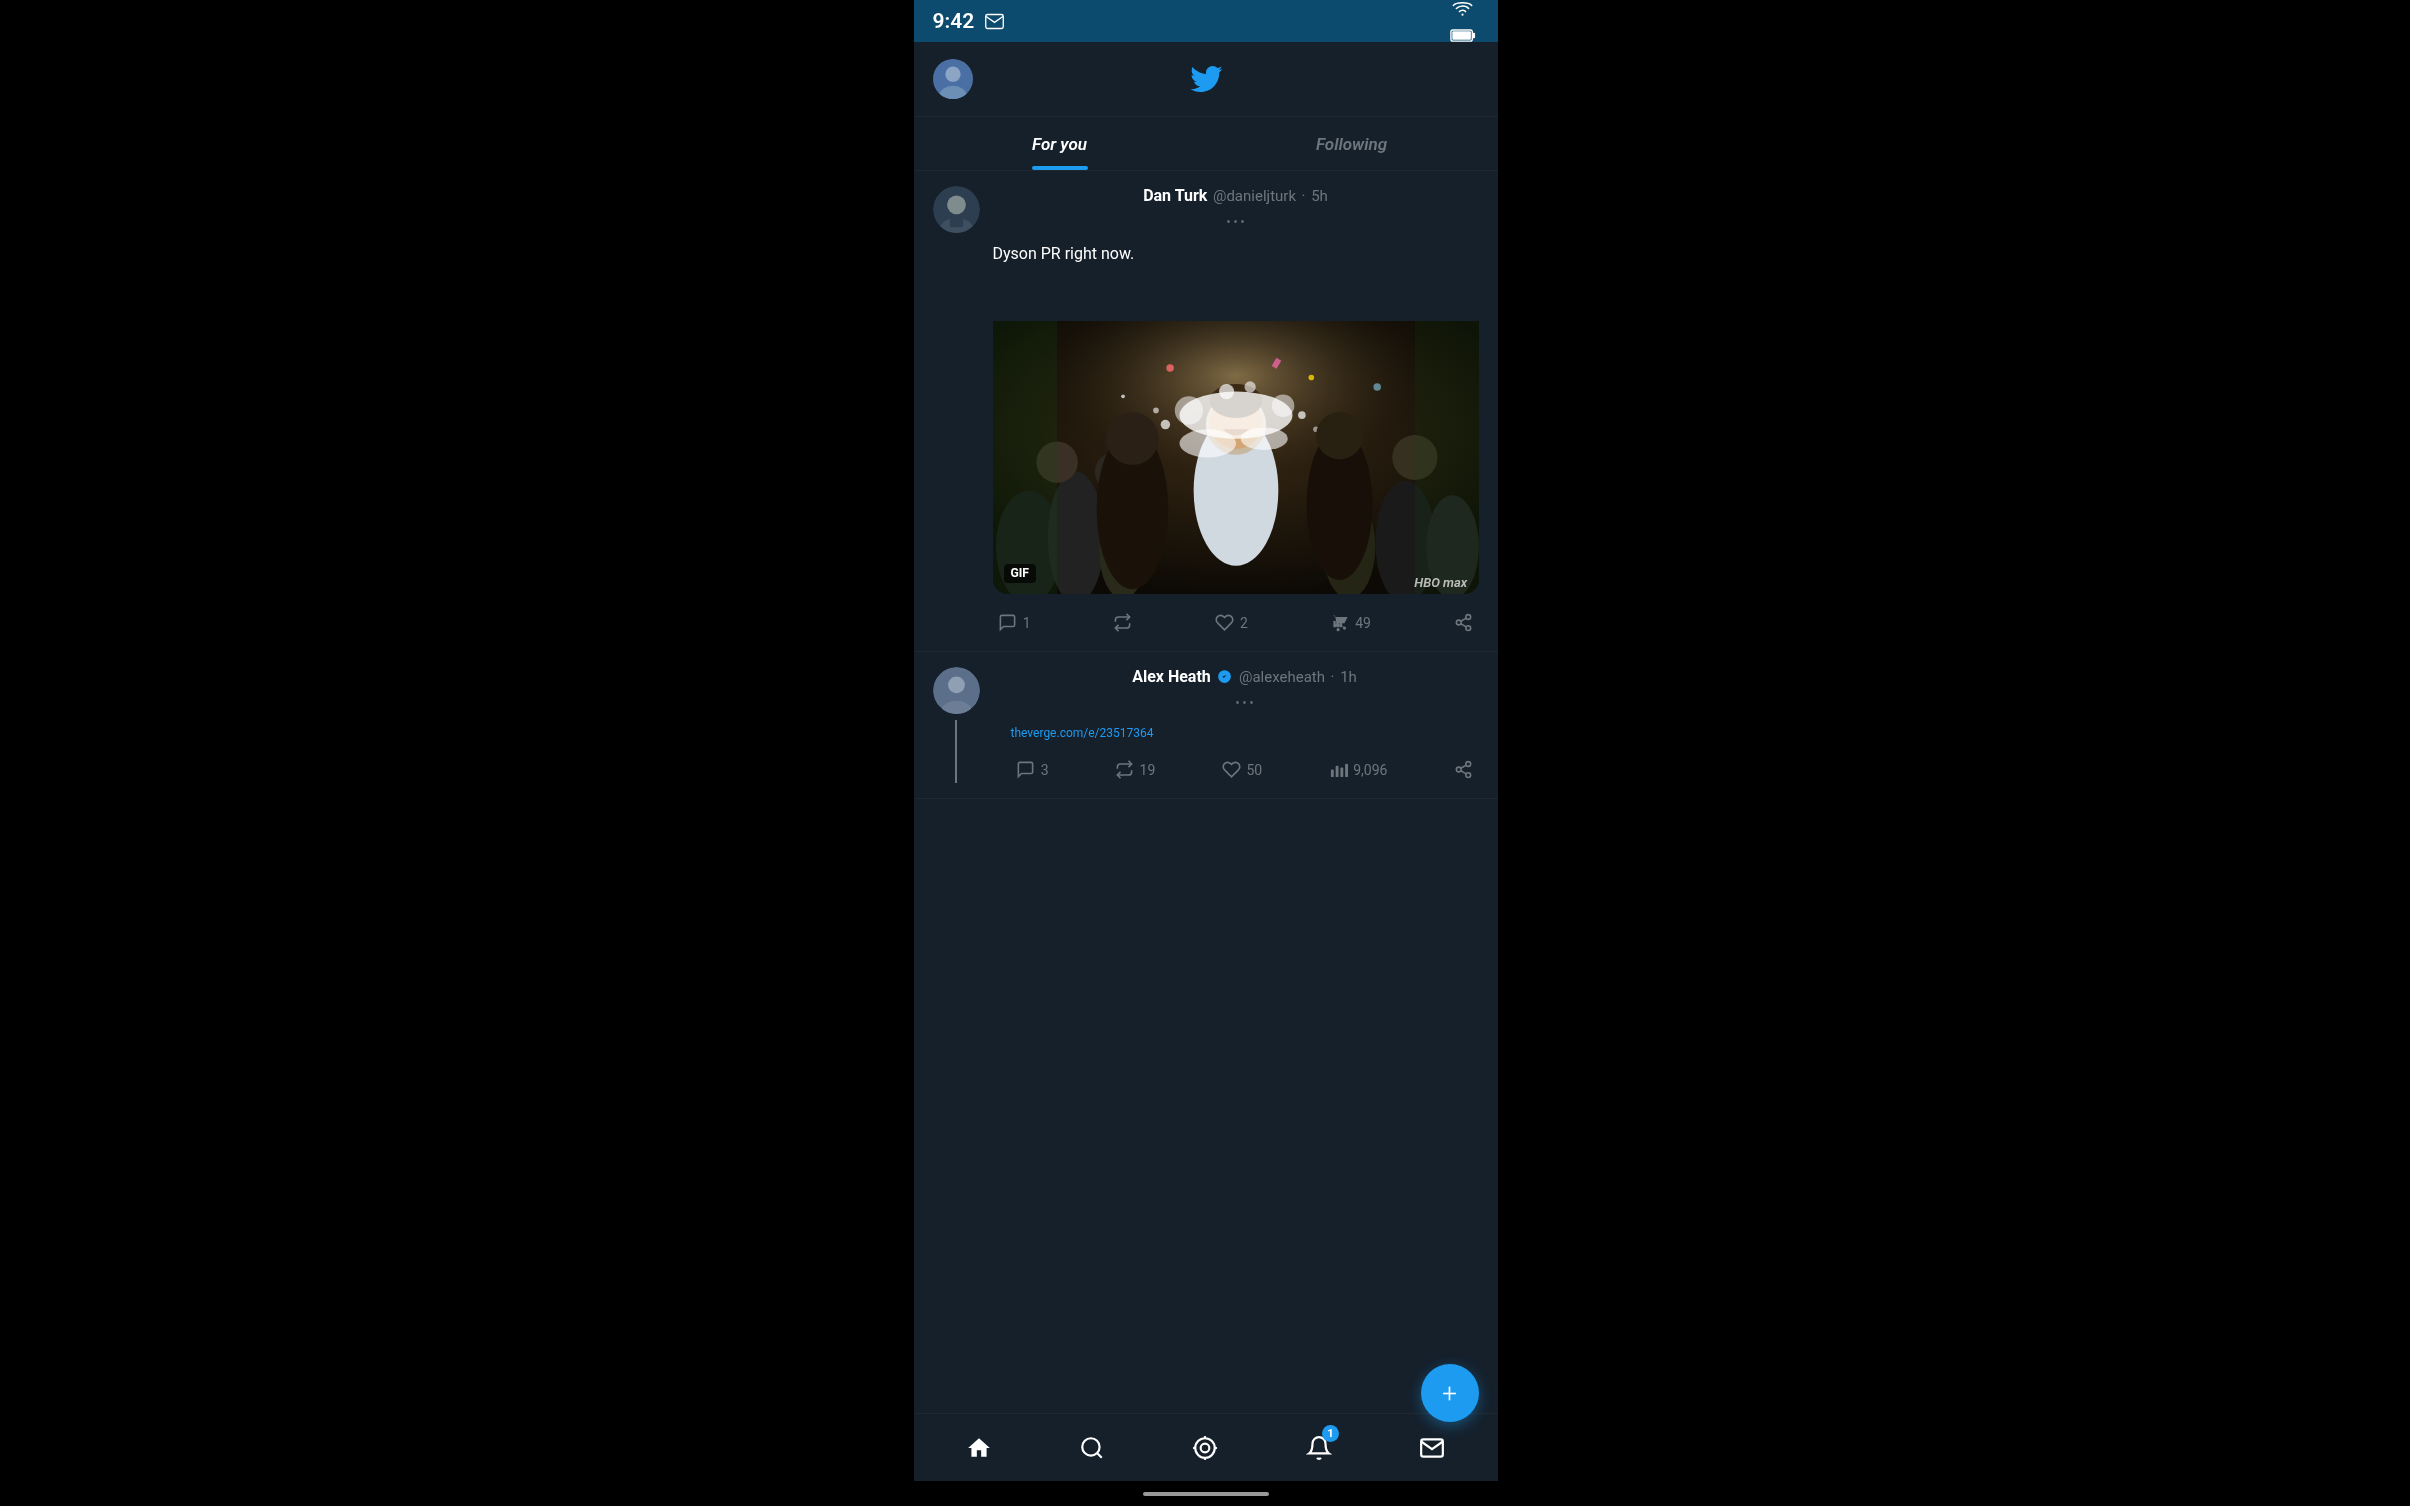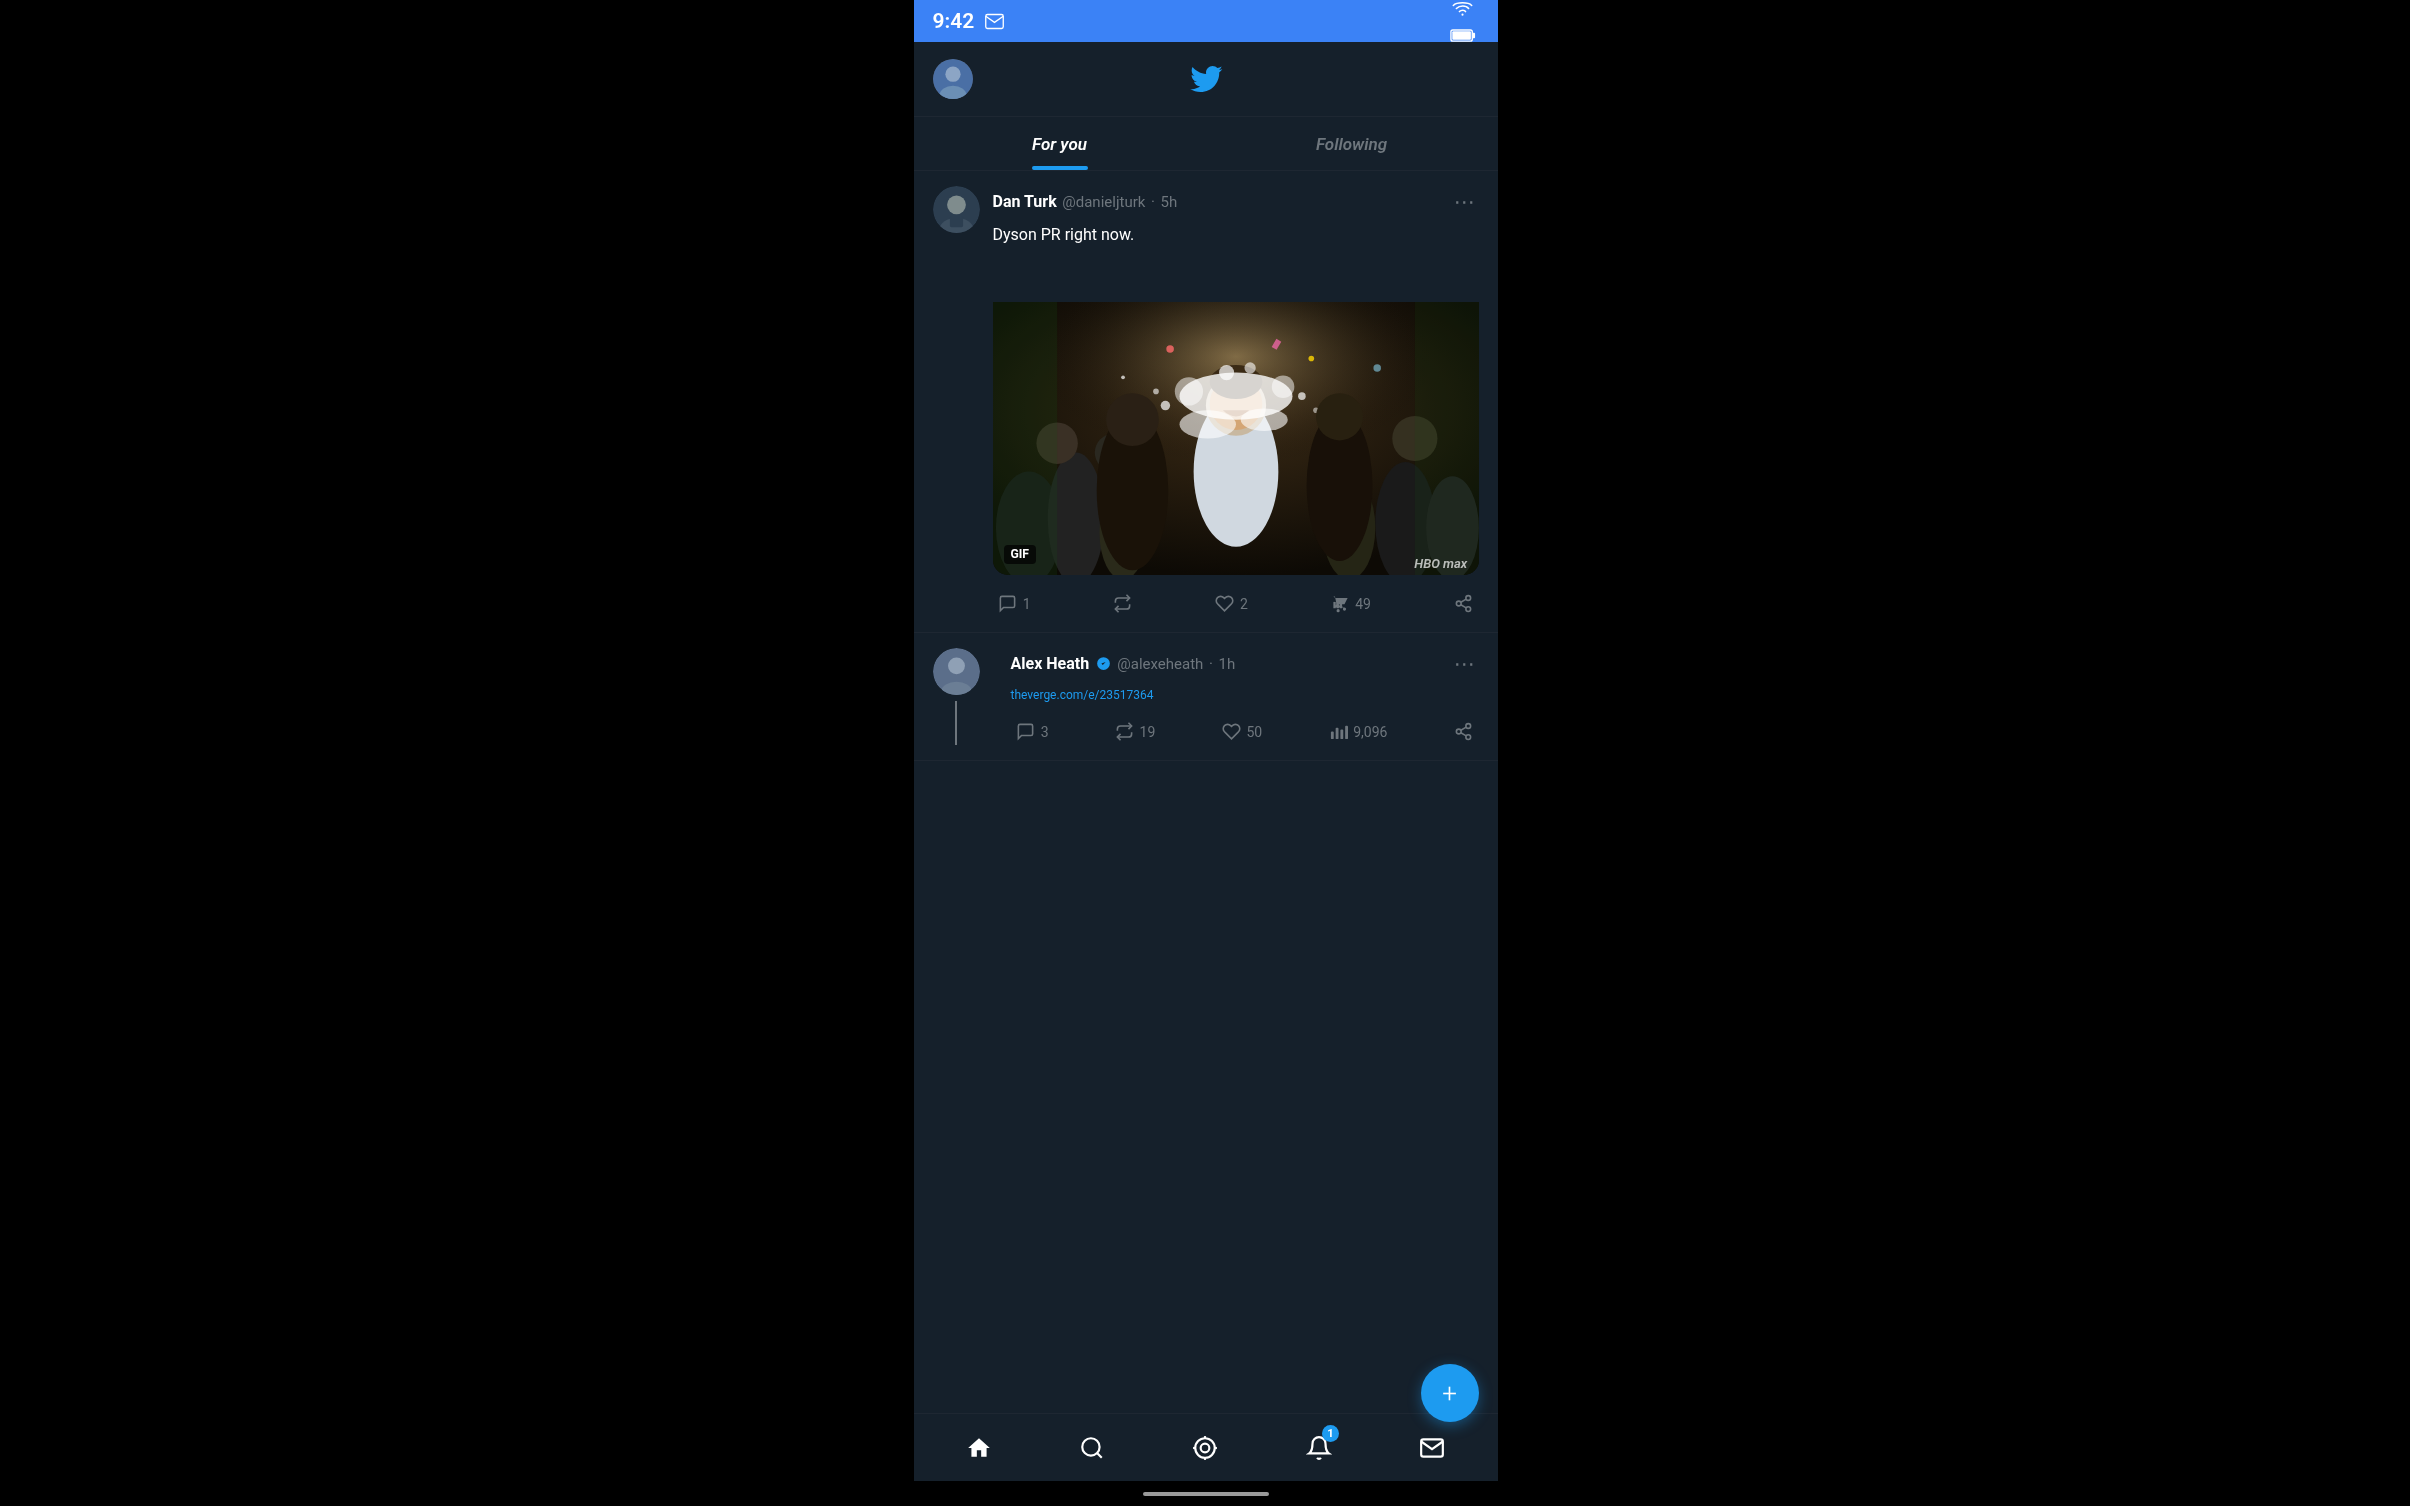"9:42" .status-bar { background: #3b82f6 -> #0c4a6e }
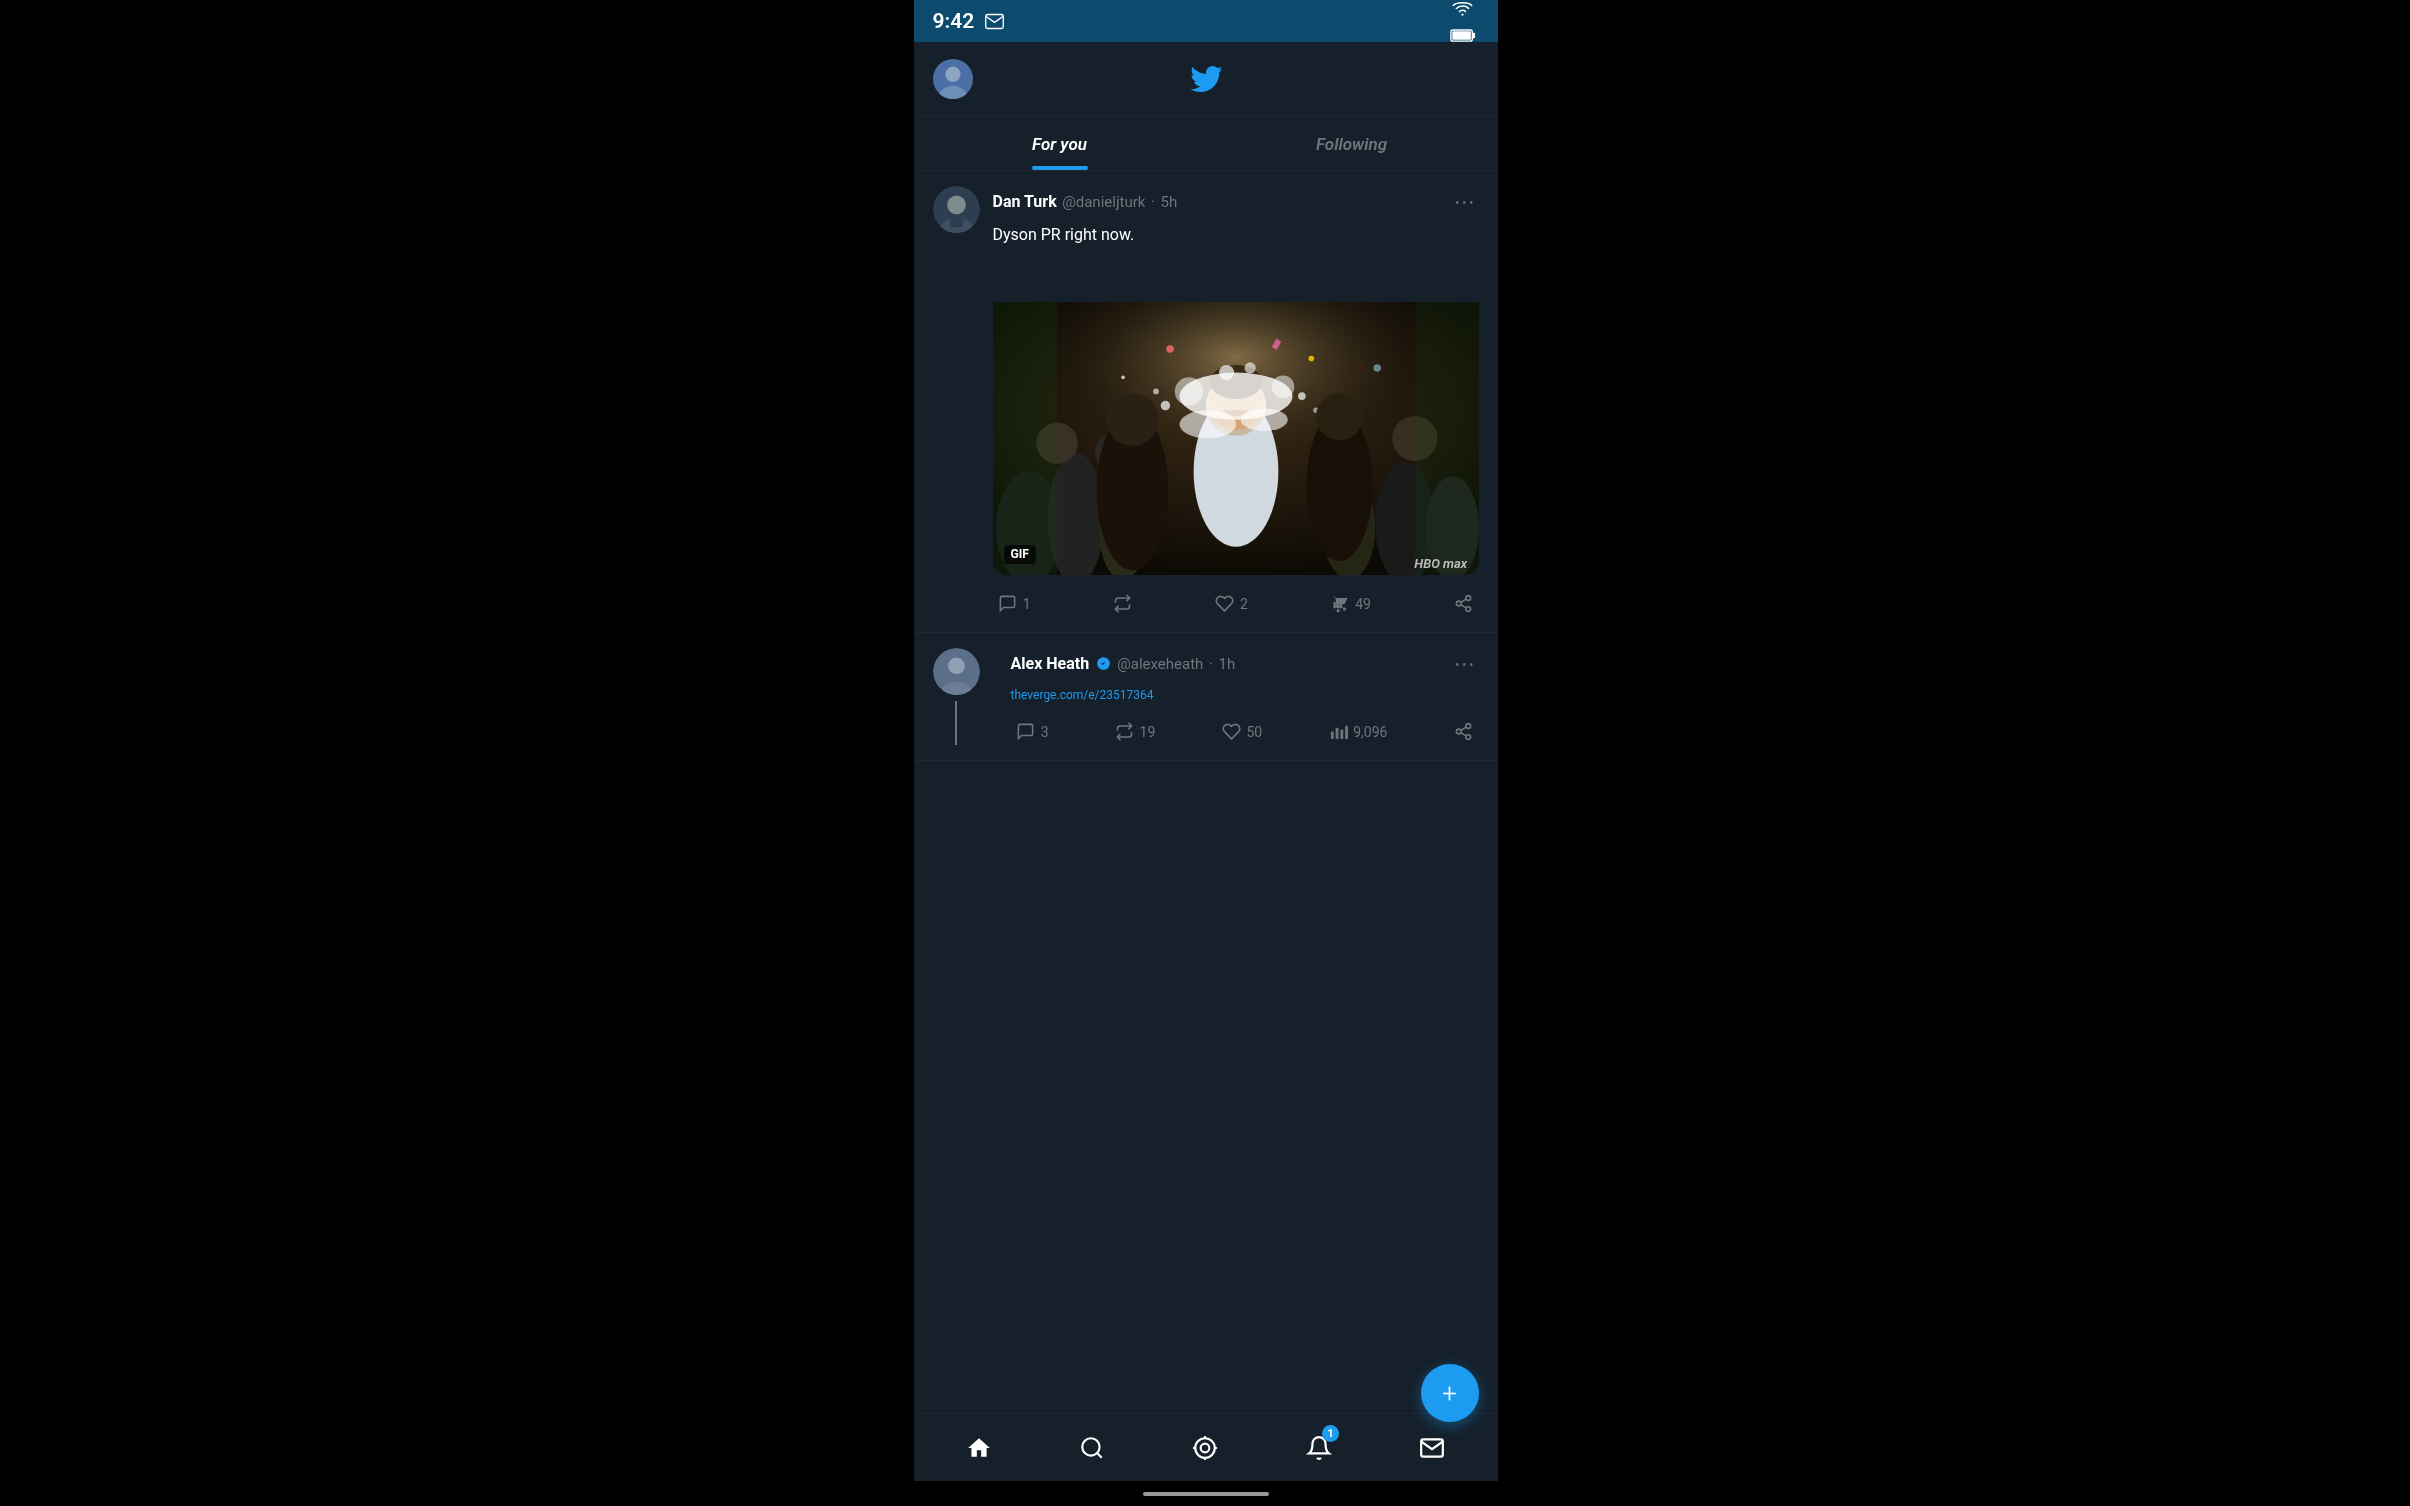"Dan Turk" .tweet-header { flex-direction: none -> column }
